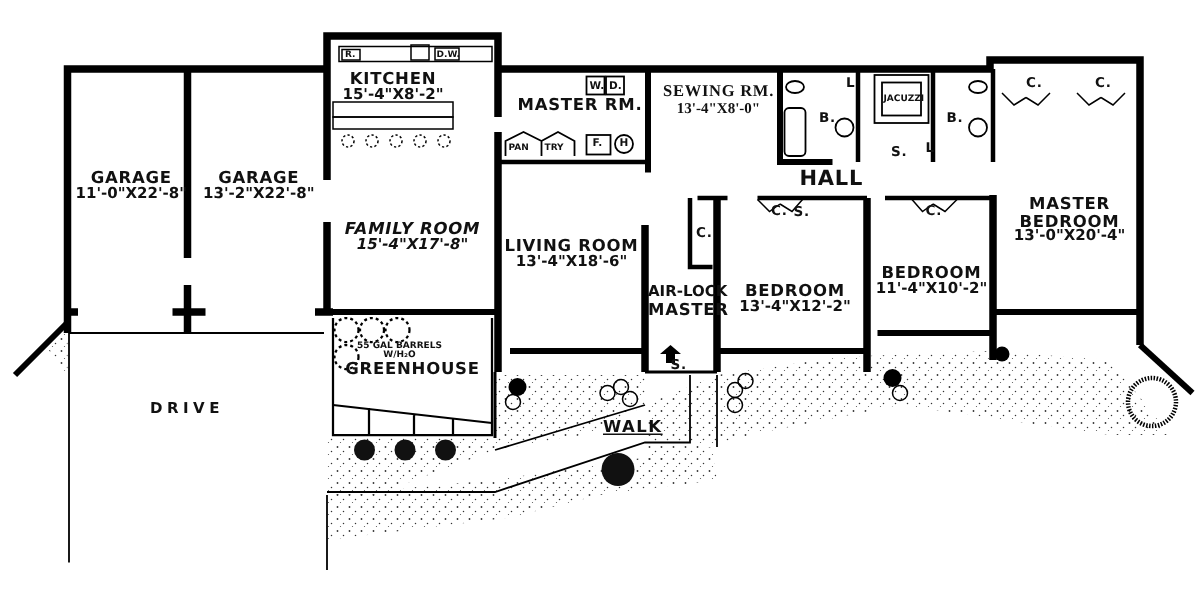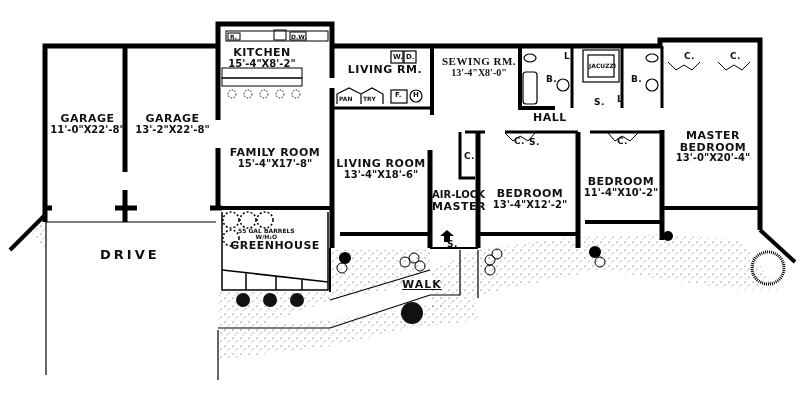"LIVING RM." span.n { text: LIVING -> MASTER }
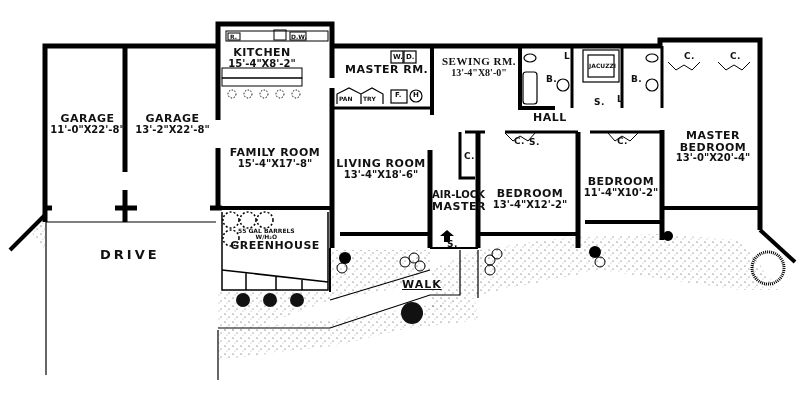"HALL" div.lbl { font-size: 11px -> 14px }
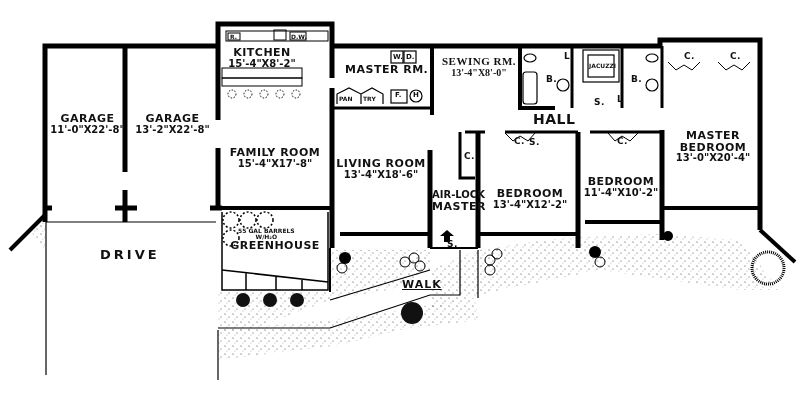"FAMILY ROOM" div.lbl { font-style: none -> italic }
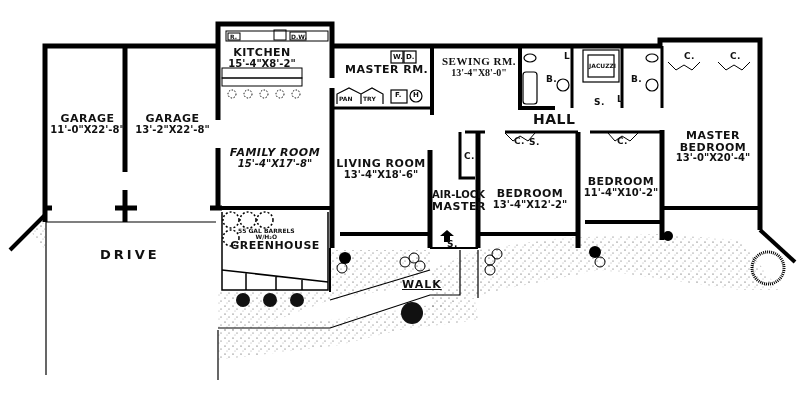"DRIVE" div.lbl { font-size: 13px -> 10px; top: 248px -> 268px }
